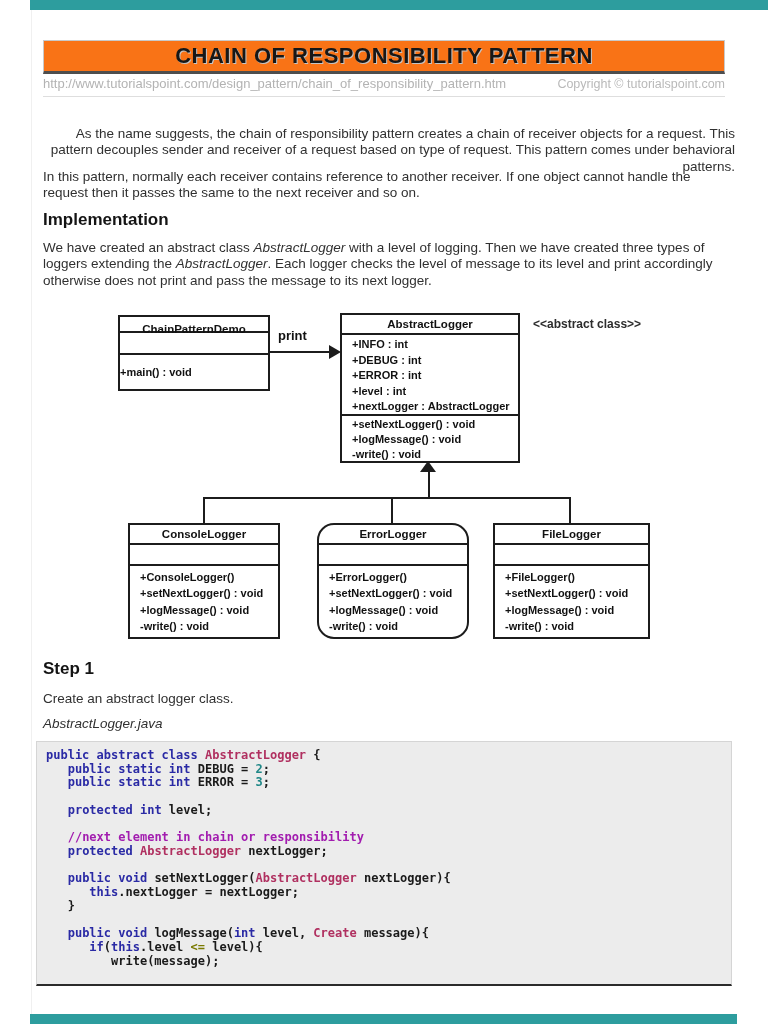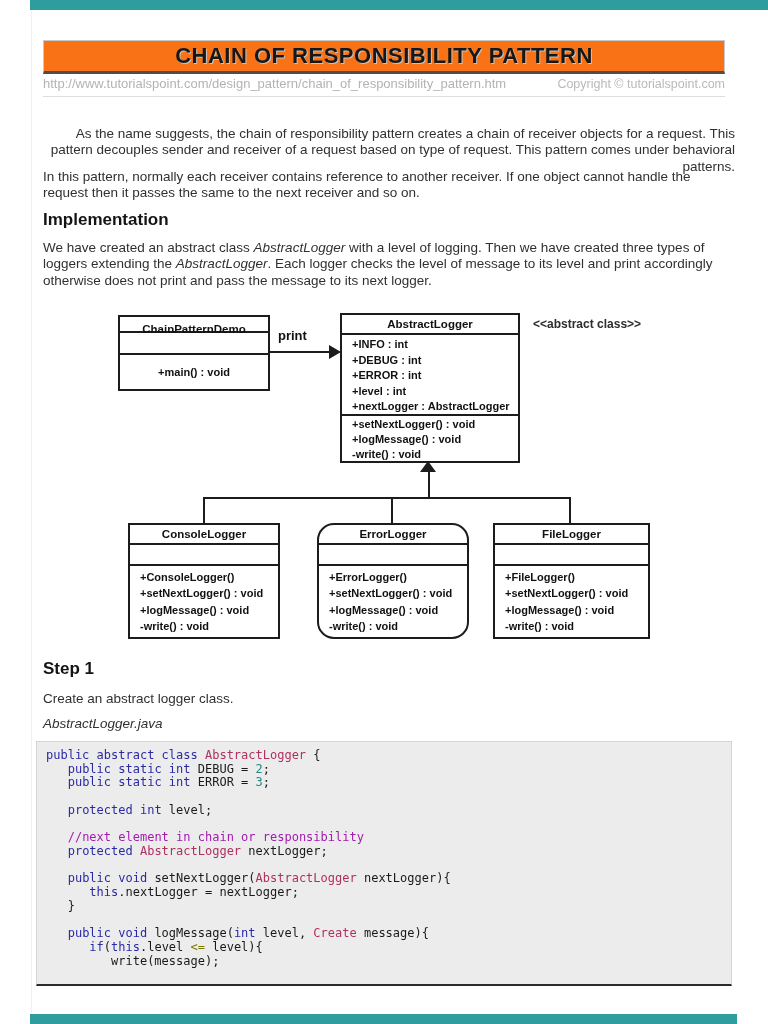"+main() : void" #box-demo .cmp-methods { justify-content: center -> flex-start }
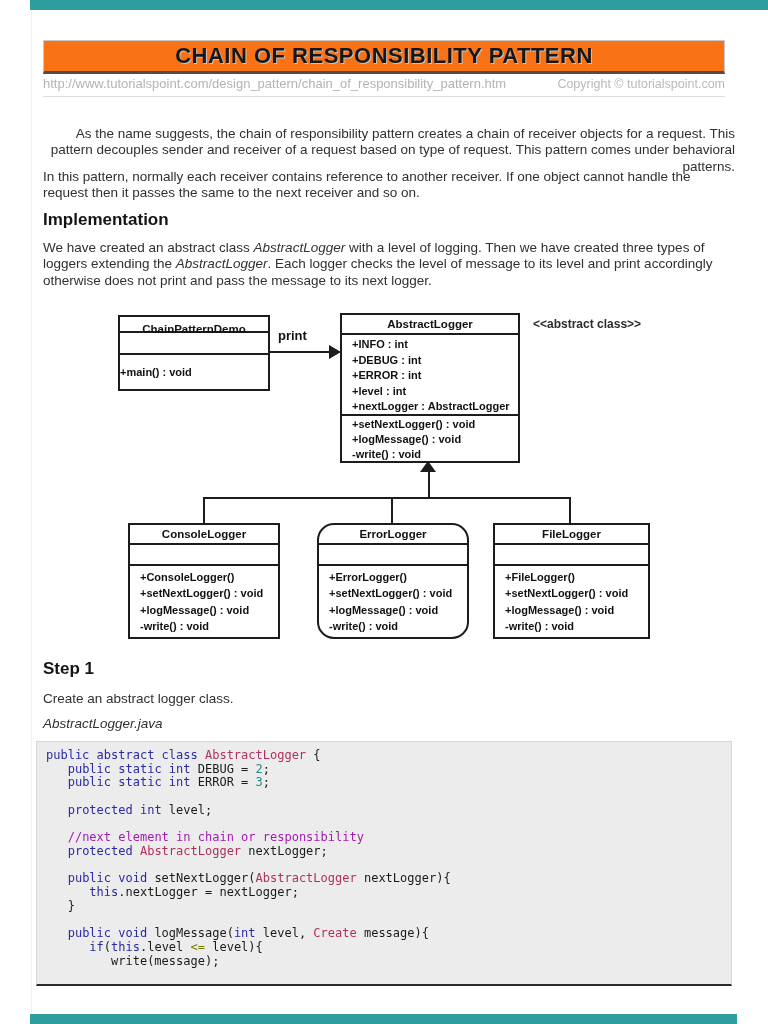"public abstract class AbstractLogger {" .code-line { font-weight: none -> bold }
